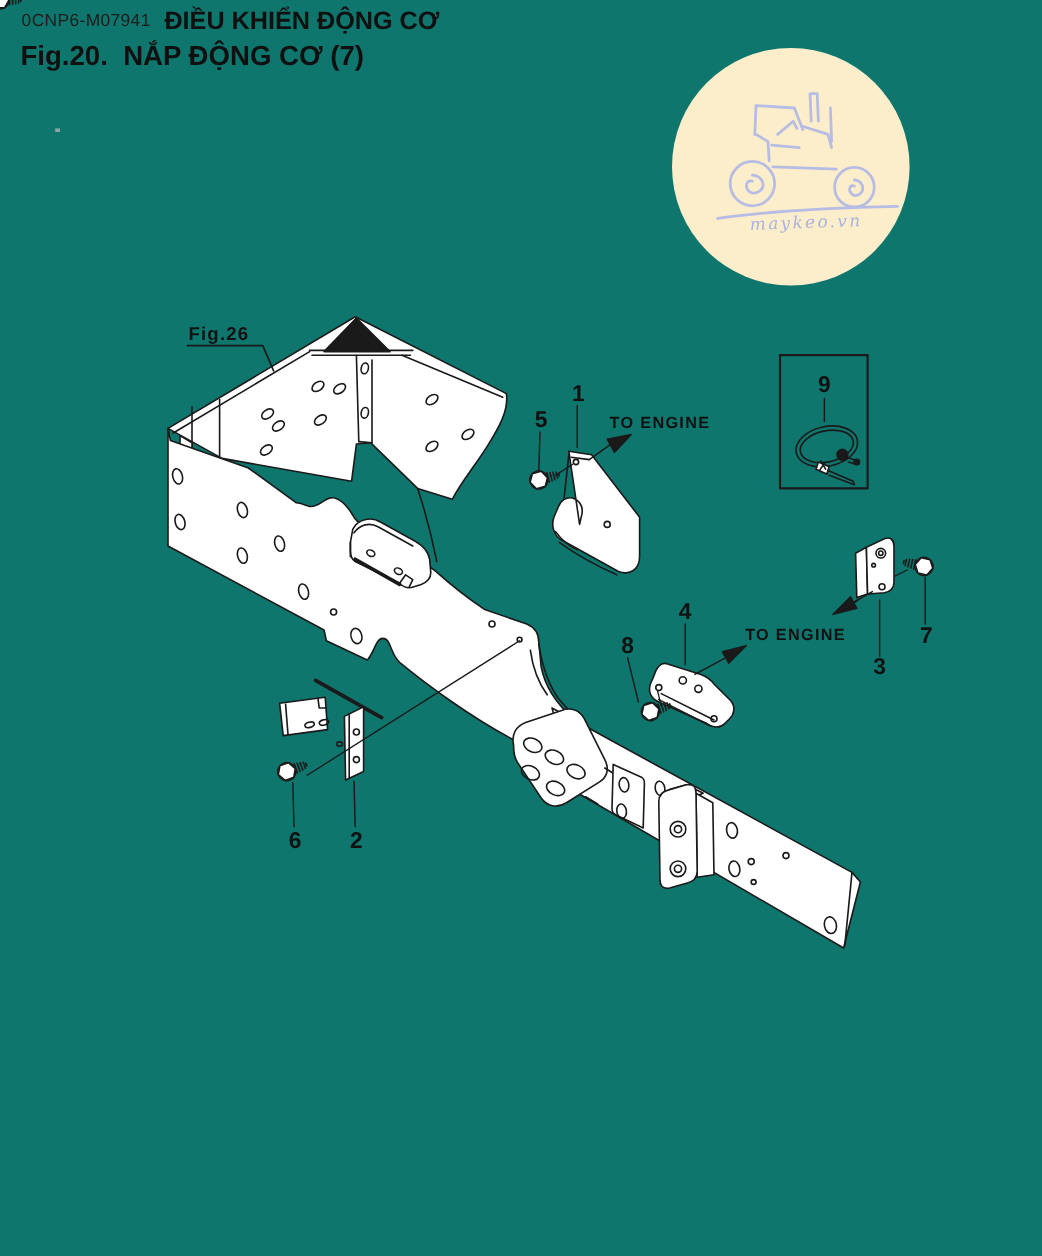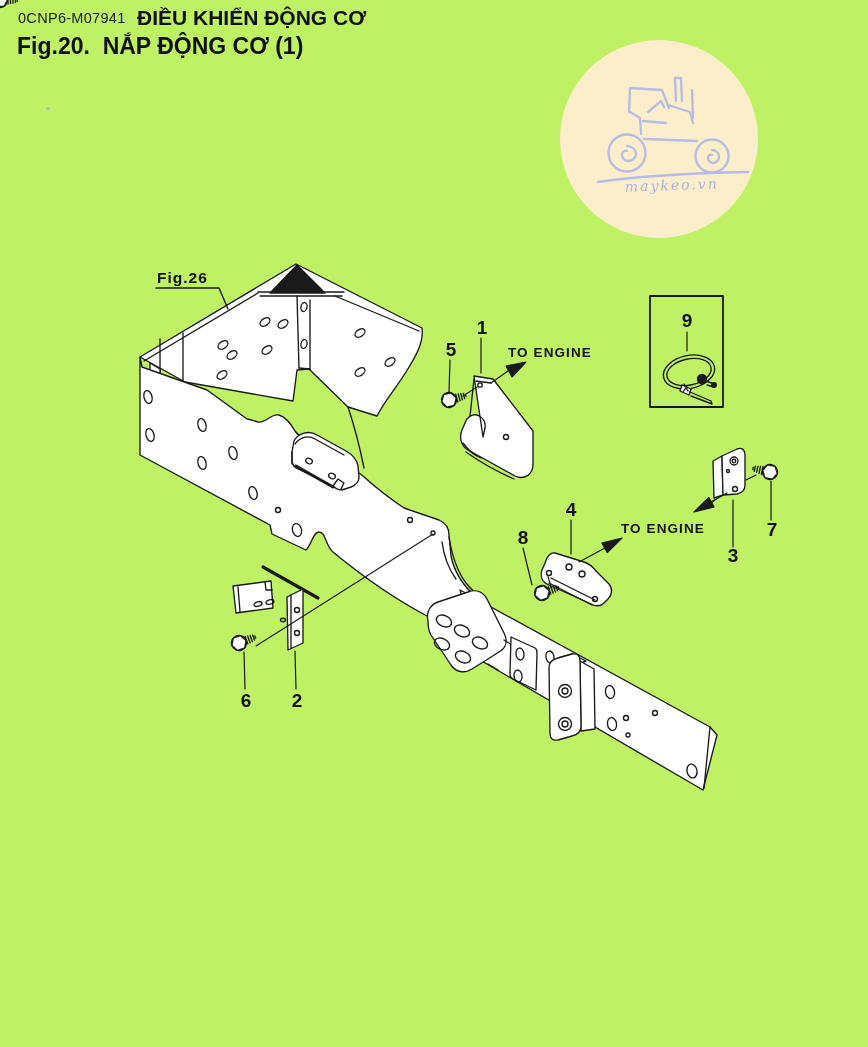"0CNP6-M07941" .page { background: #bef264 -> #0f766e }
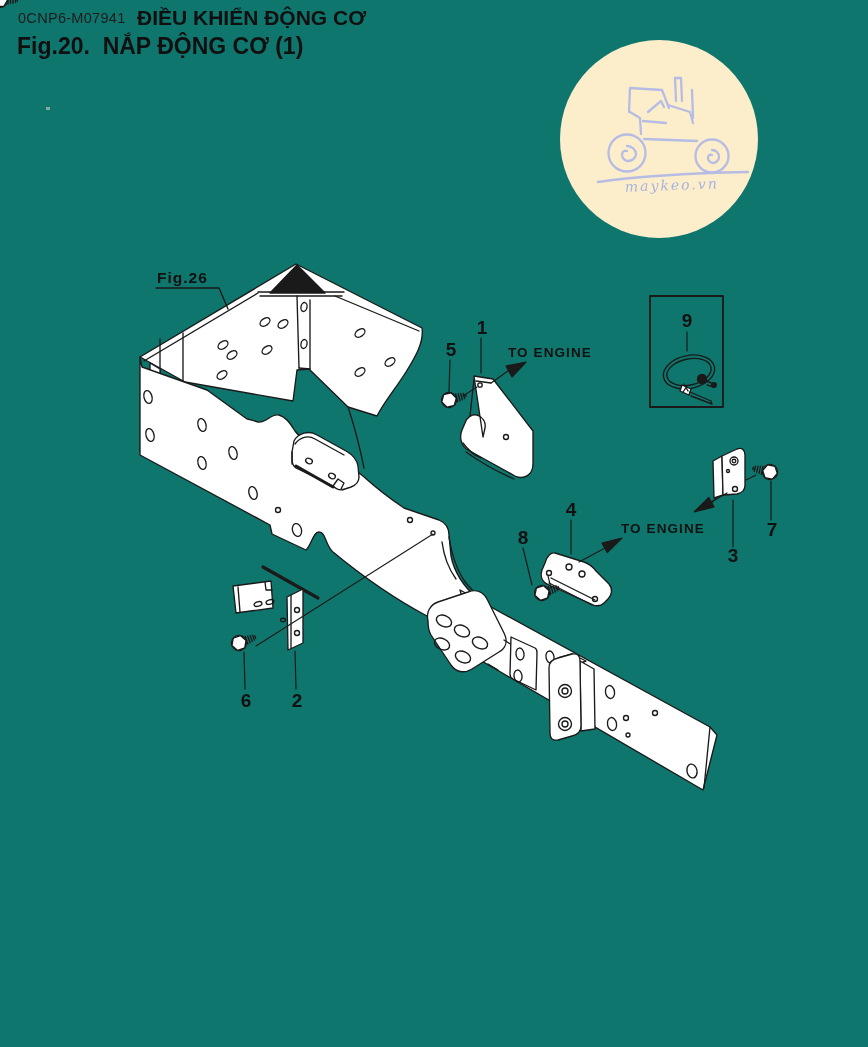"Fig.20. NẮP ĐỘNG CƠ (1)" div.hdr-fig { text: 1 -> 7 }
